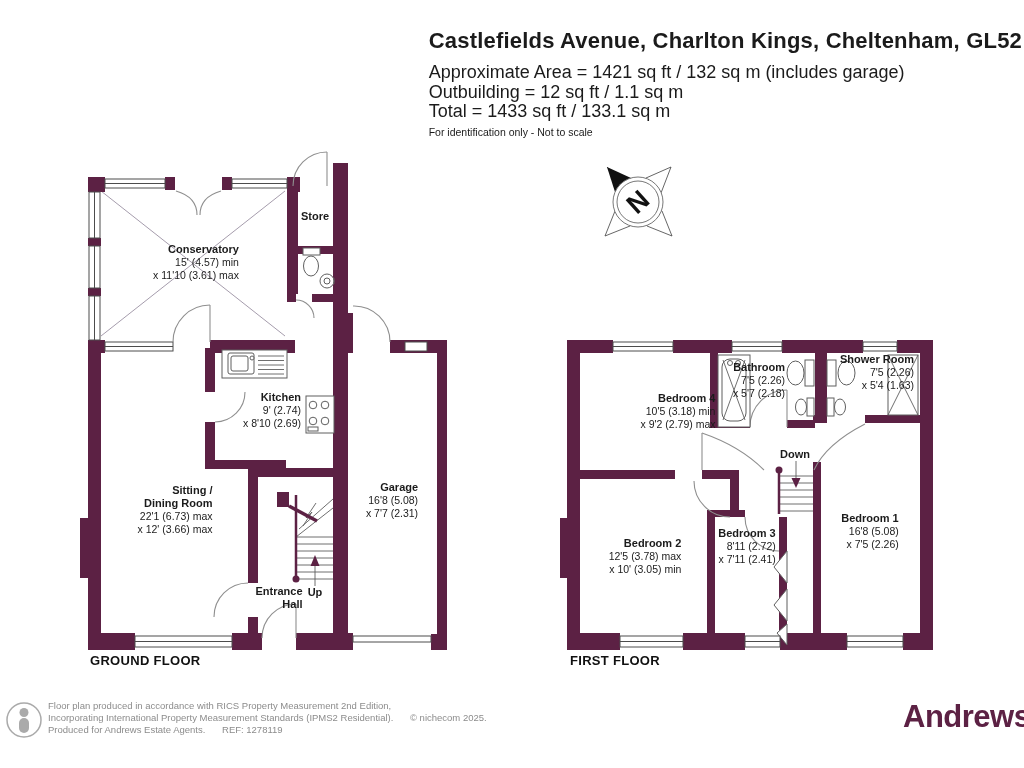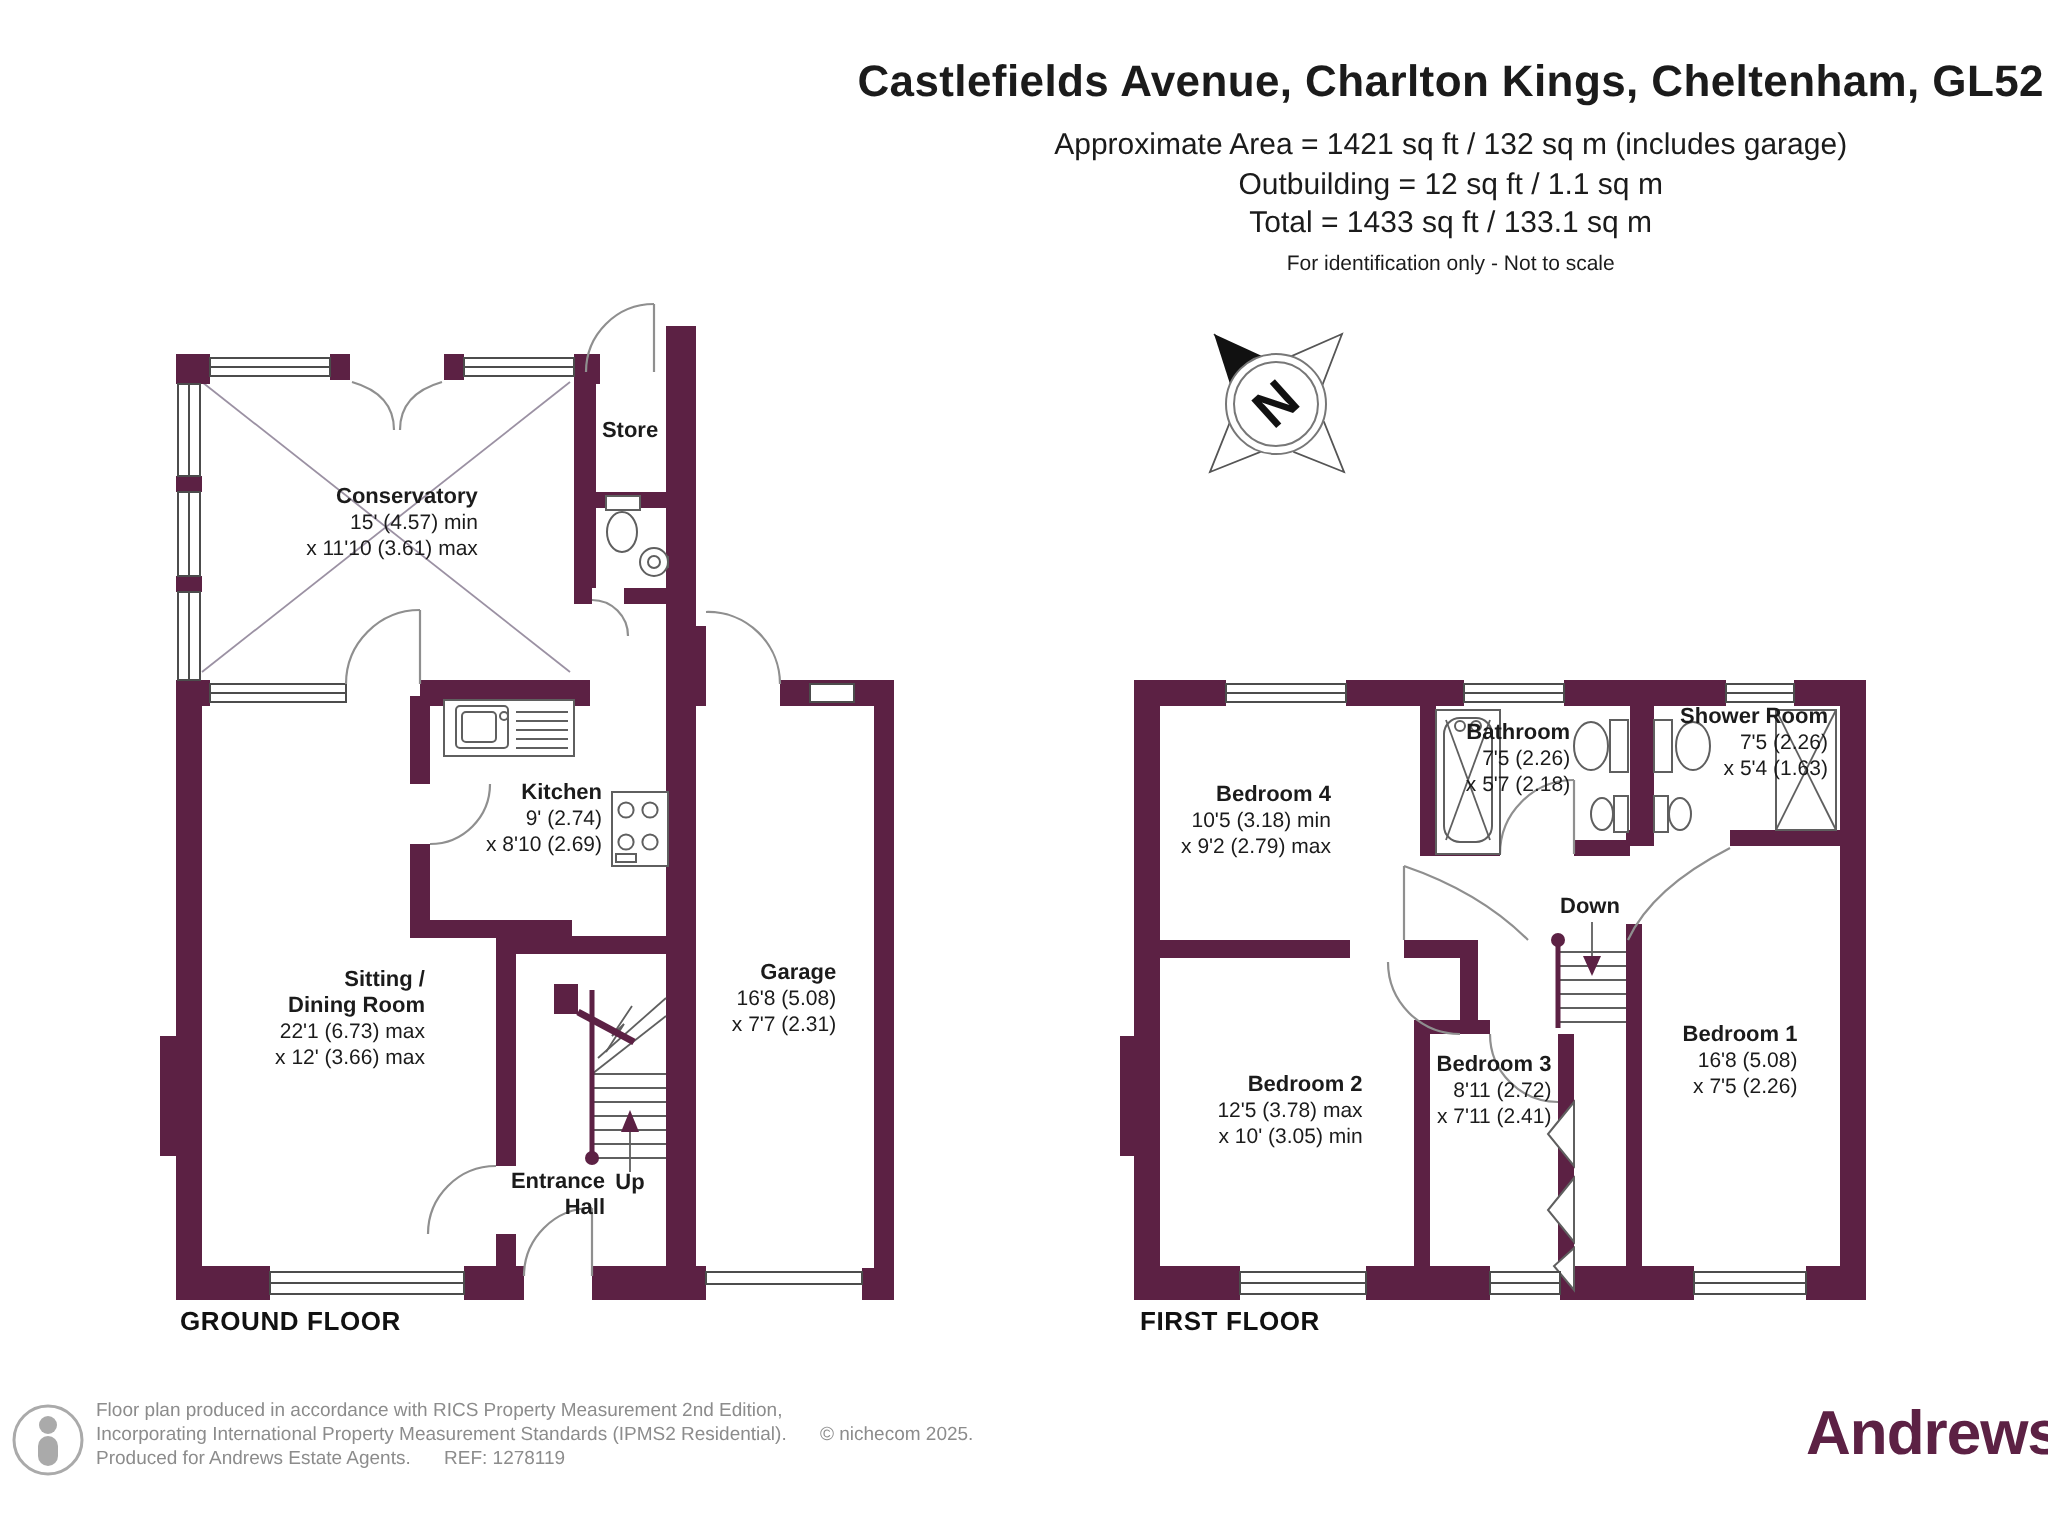"Castlefields Avenue, Charlton Kings," .hdr { text-align: center -> left }
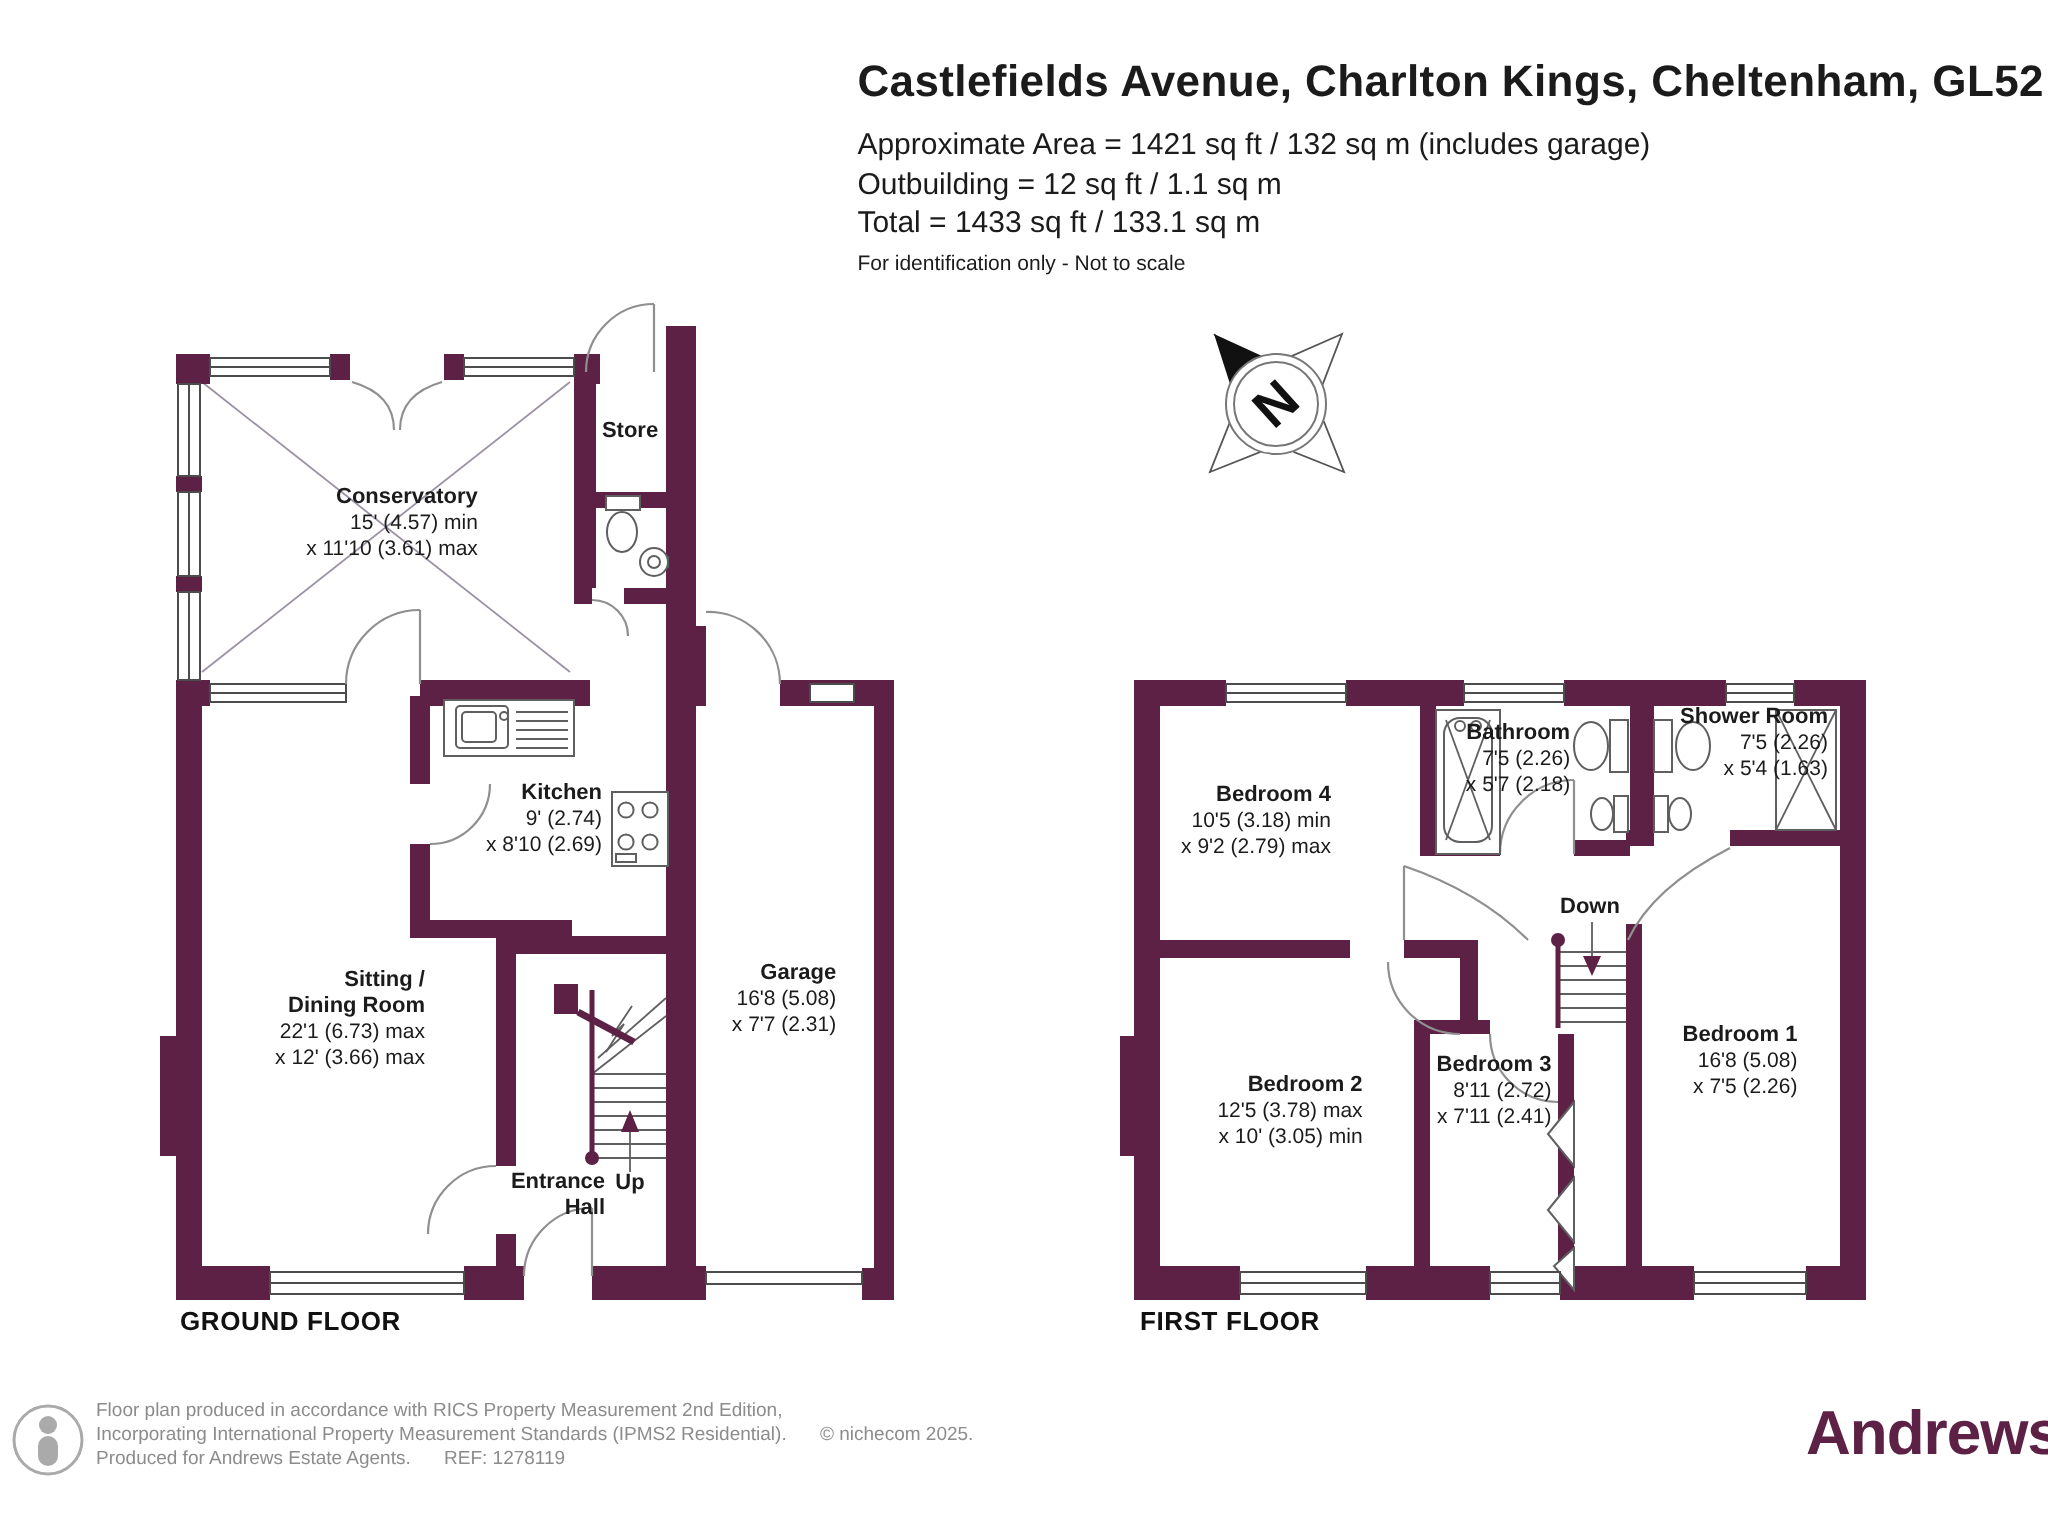"Approximate Area = 1421 sq" .hdr .area { font-size: 15px -> 18px }
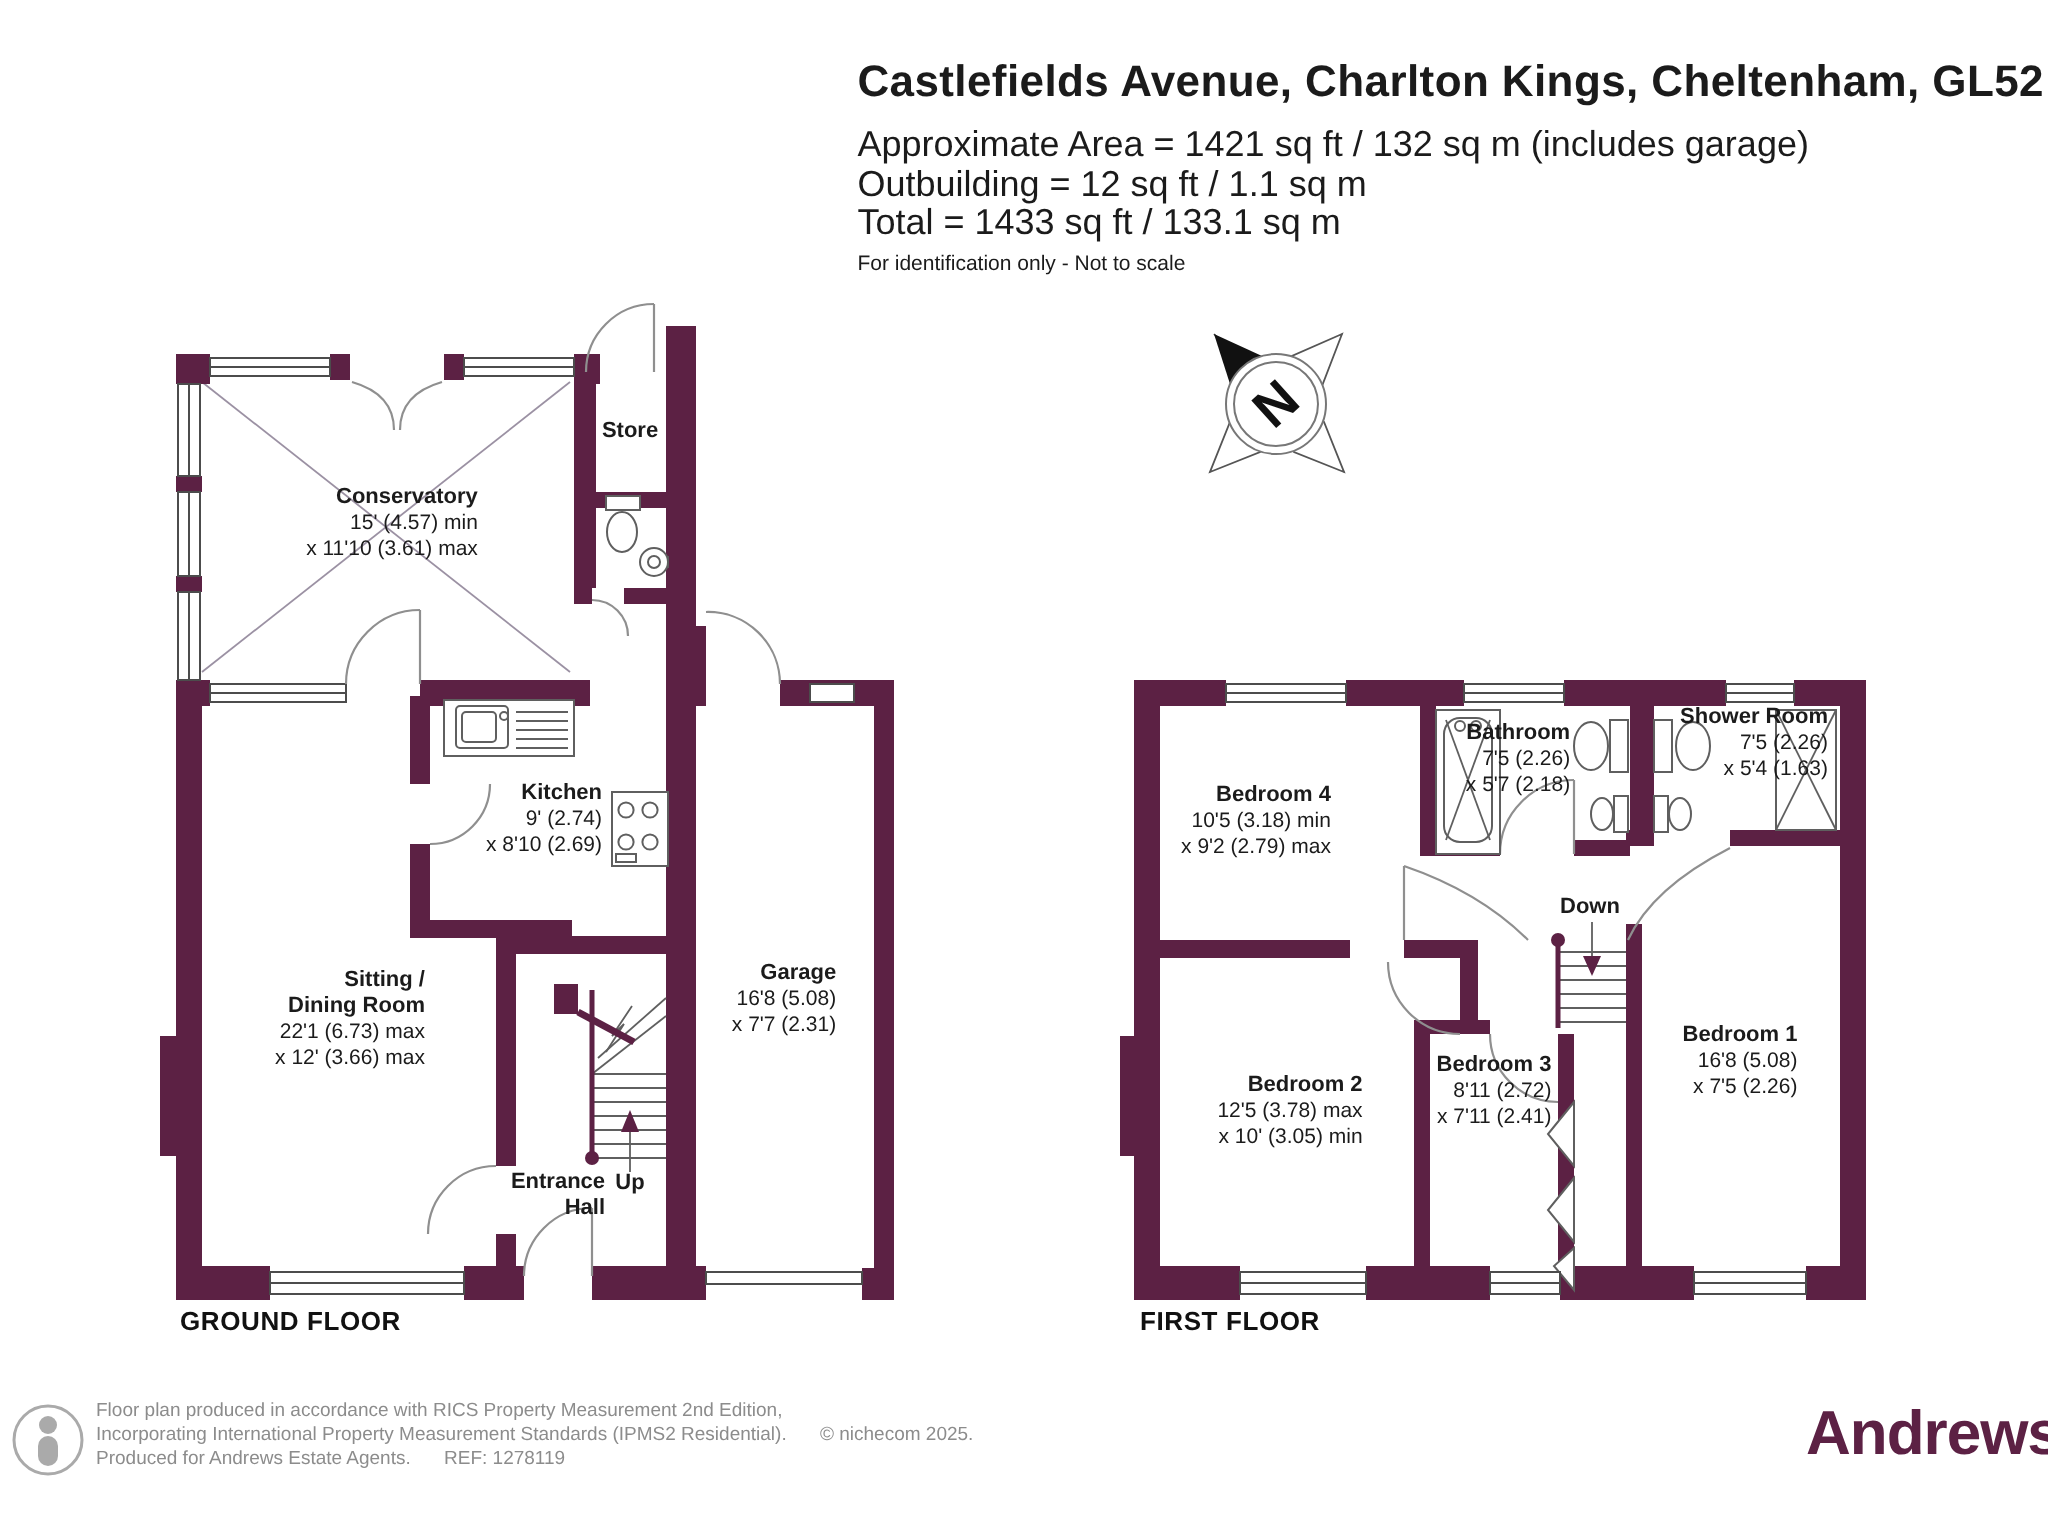"Bedroom 4" div.lbl { left: 628px -> 678px }
